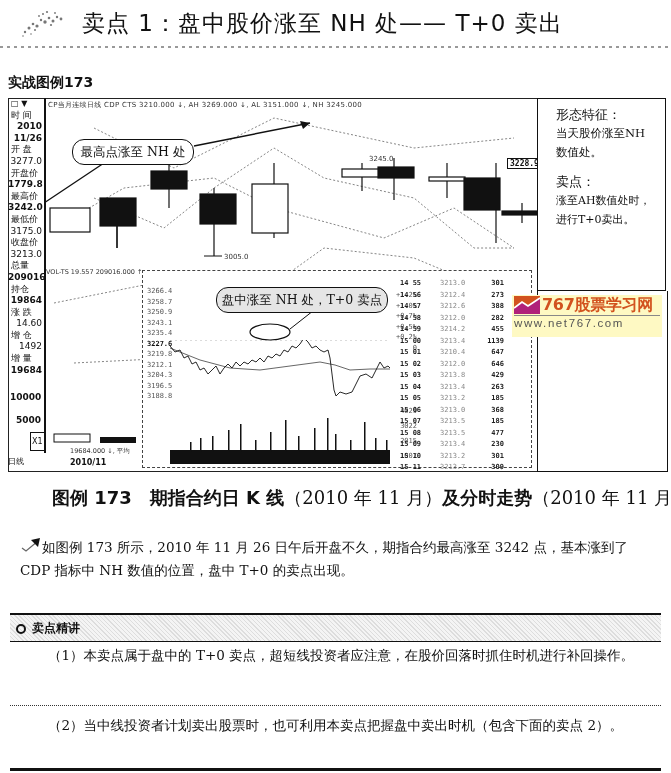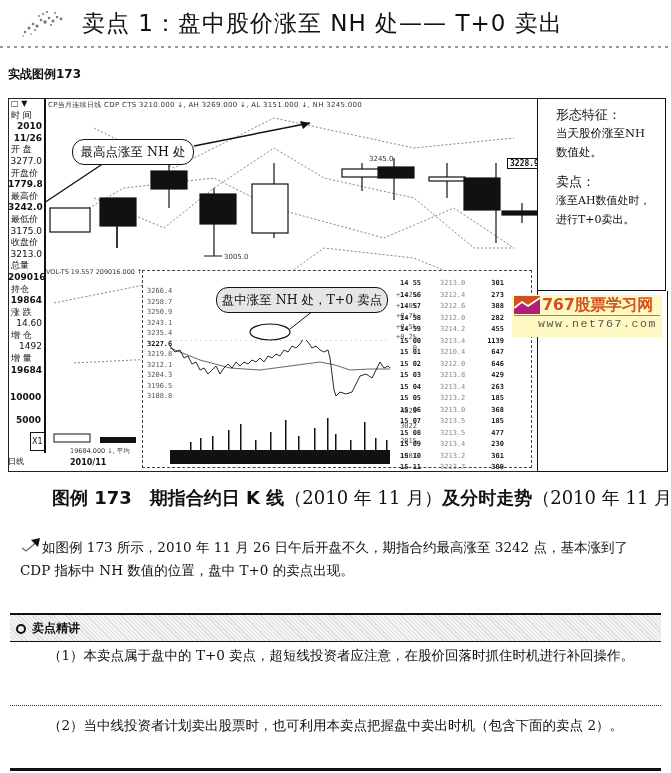"实战图例173" .example-label { font-size: 12px -> 14px; top: 66px -> 74px }
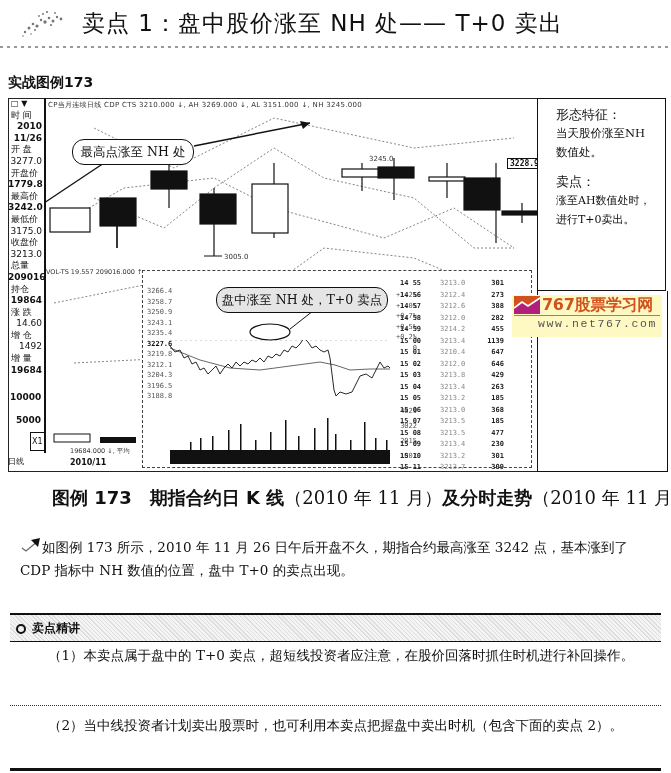"www.net767.com" .logo-url { font-family: Liberation Mono, monospace -> Liberation Sans, sans-serif; margin-left: 24px -> none }
